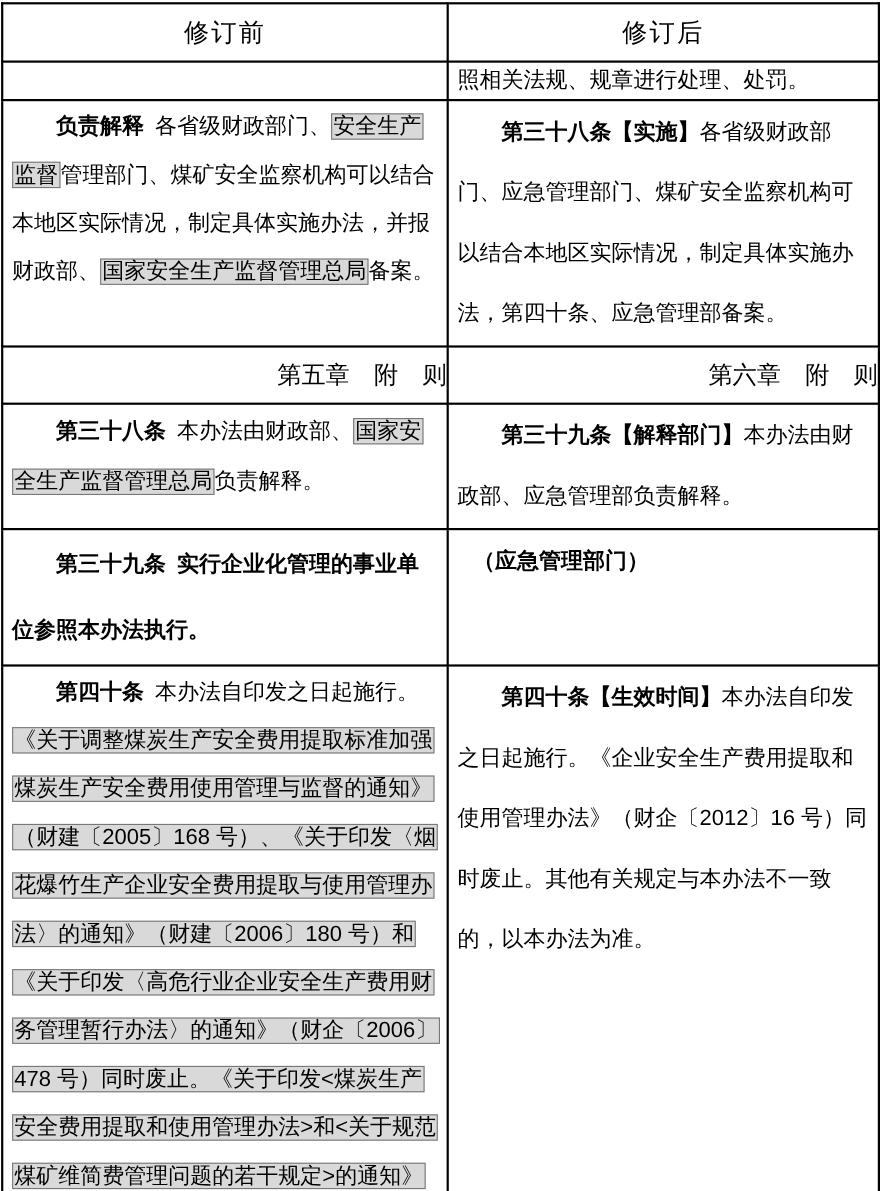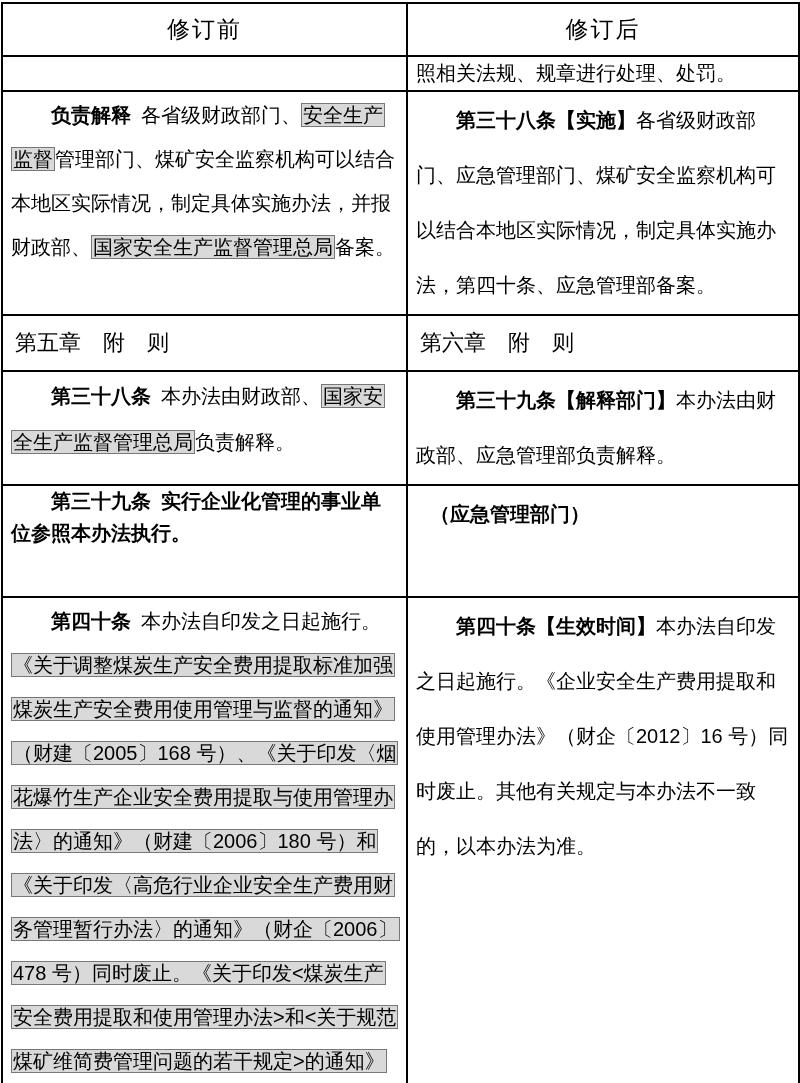"第五章 附 则" td.chapter { padding: 12px -> 0; text-align: left -> right }
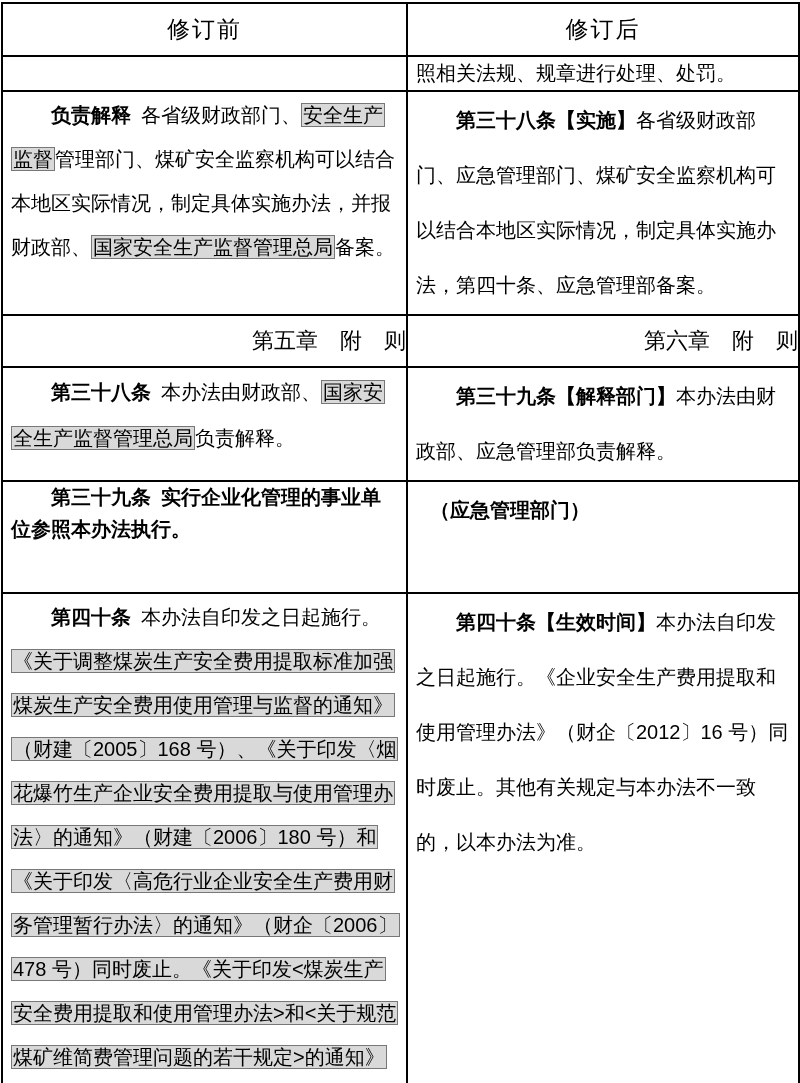"第三十九条 实行企业化管理的事业单位参照本办法执行。" .lh56 { font-family: Liberation Mono, monospace -> none; line-height: 32px -> 60px }
